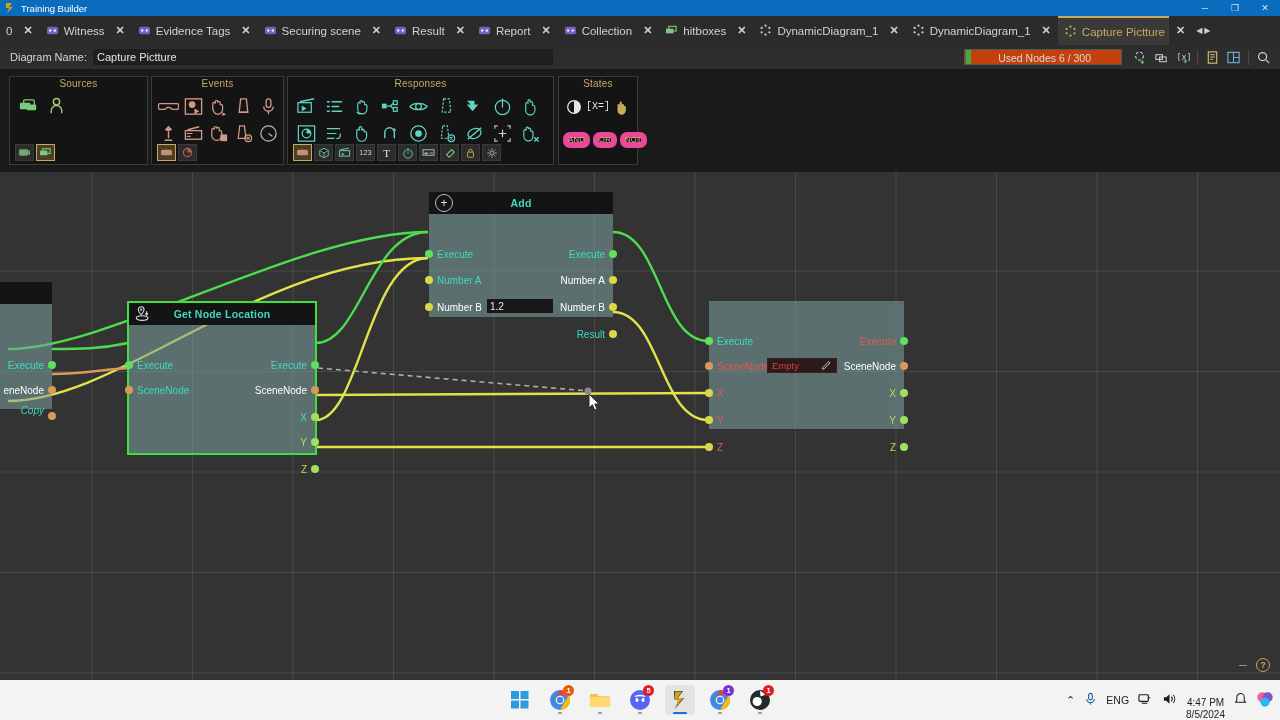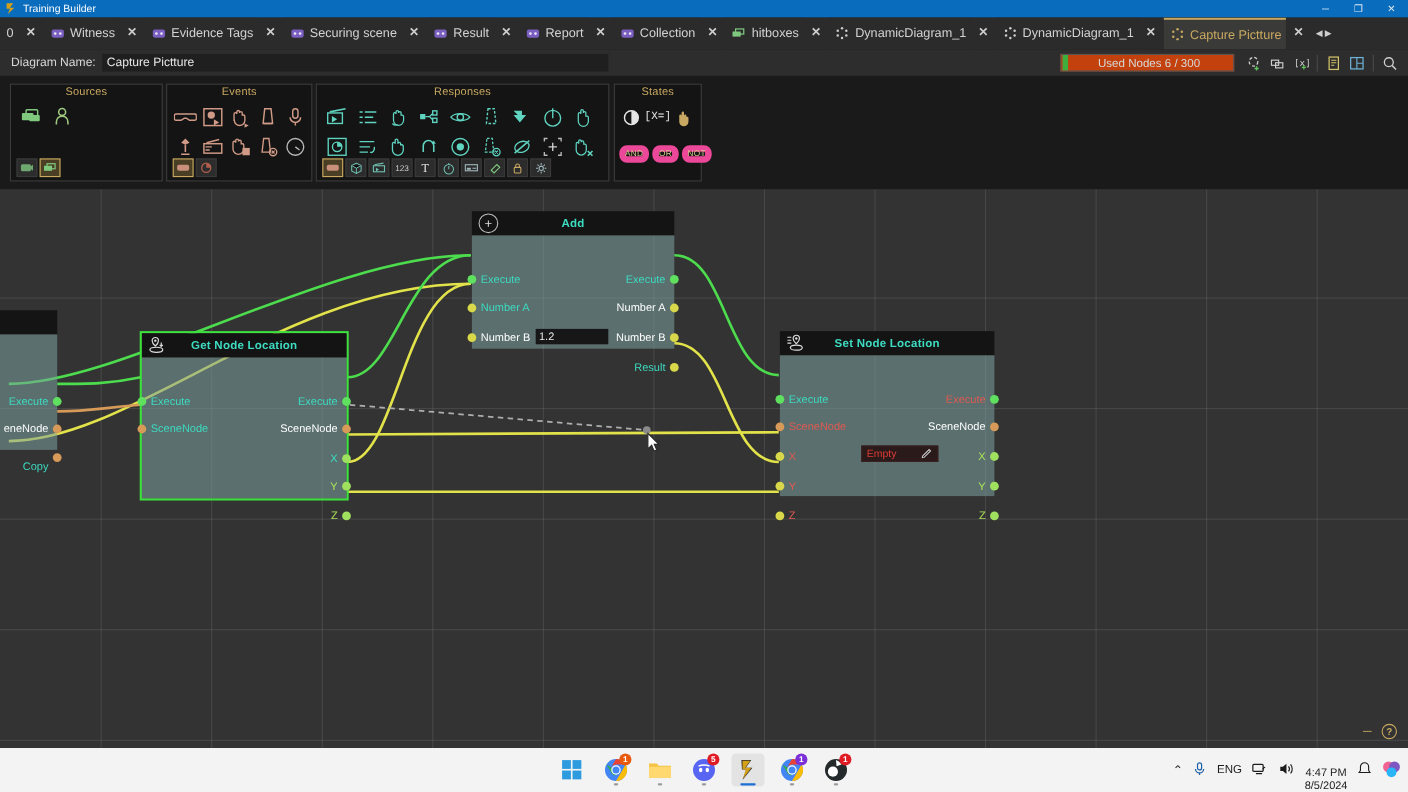"Set Node Location" div.node-hdr { html: <div> <div> <svg> <path></path> <circle></circle> <ellipse></ellipse> <path></path> </svg> </div> <div>Set Node Location</div> </div> -> none }
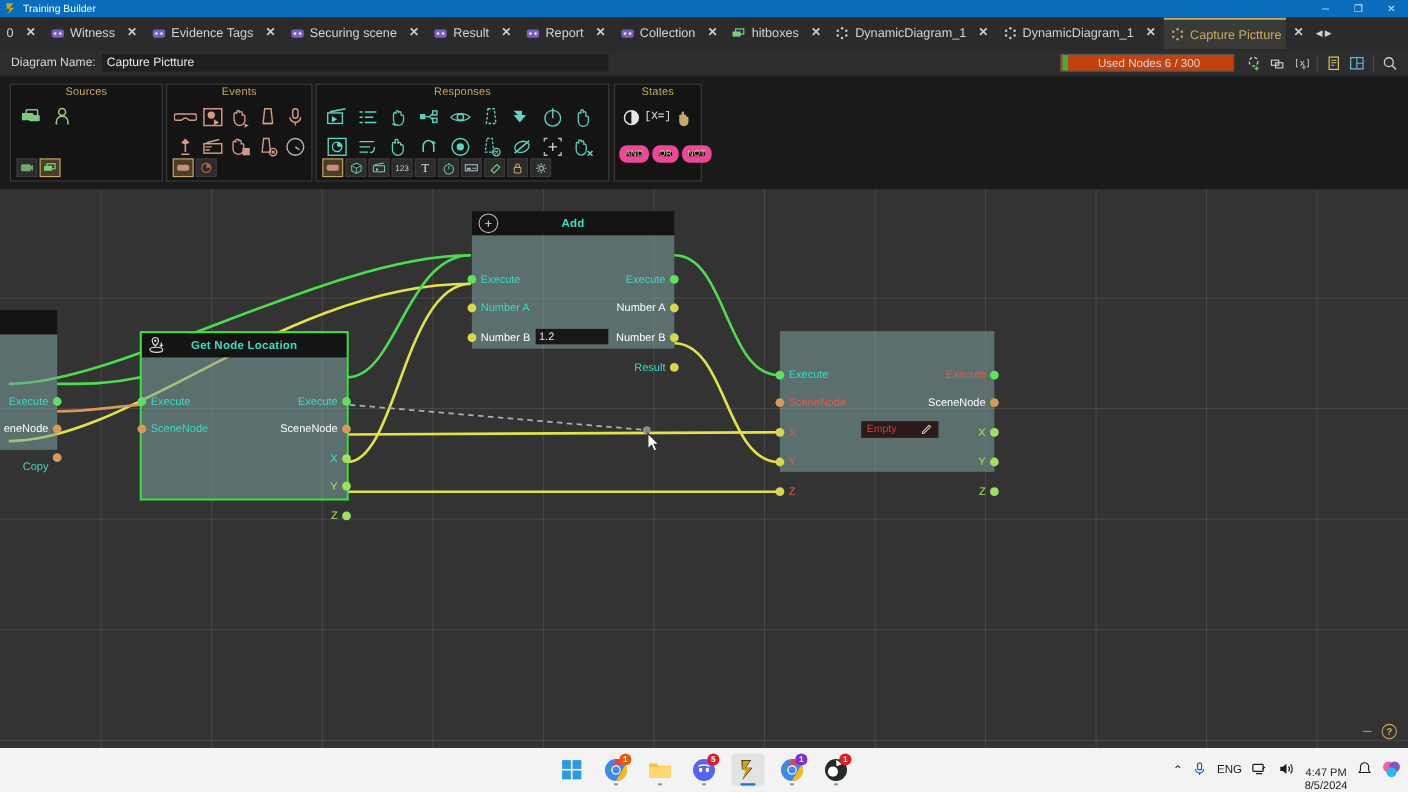"Empty" div.err-input { left: 74px -> 58px; margin-top: 25px -> none }
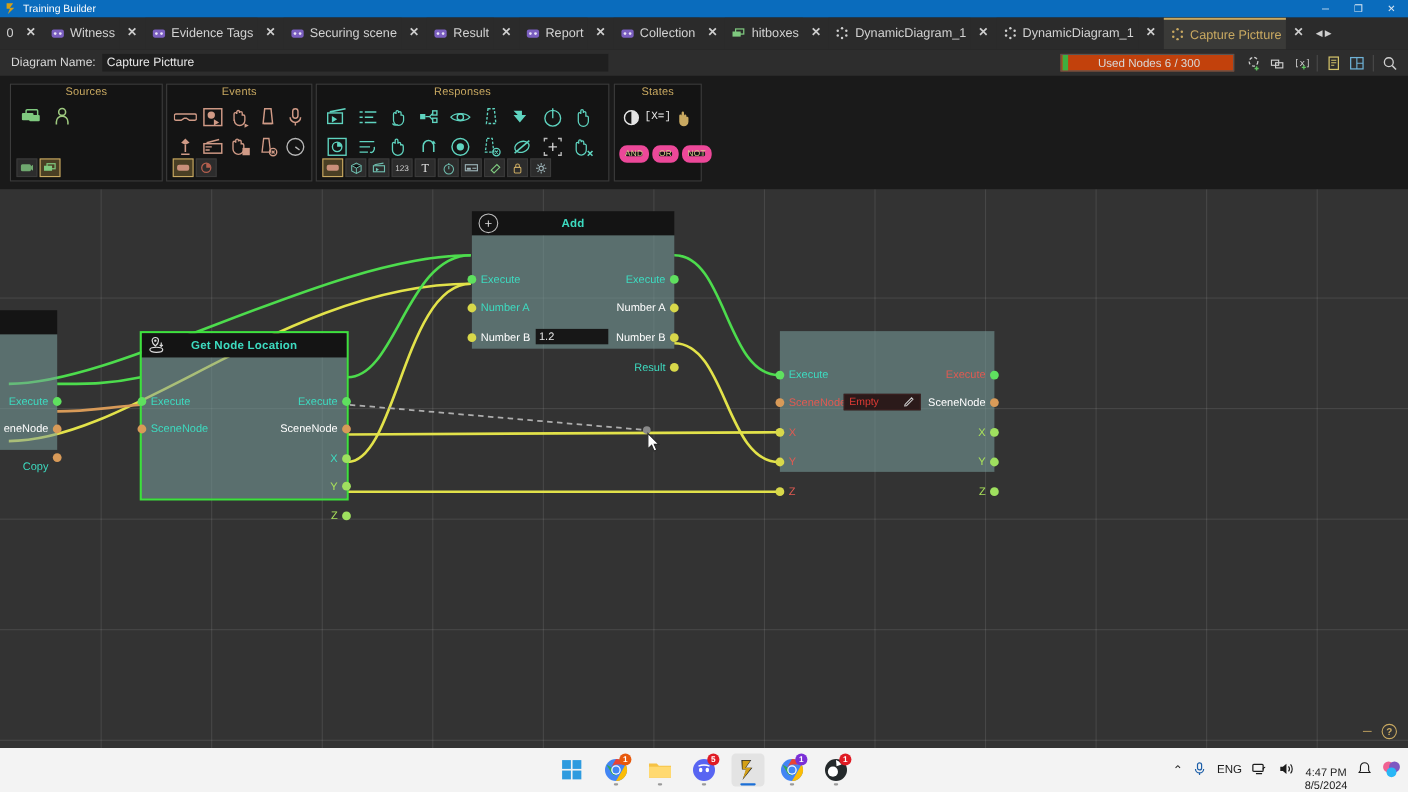"Copy" div.pin-row { font-style: none -> italic; top: 114px -> 100px }
